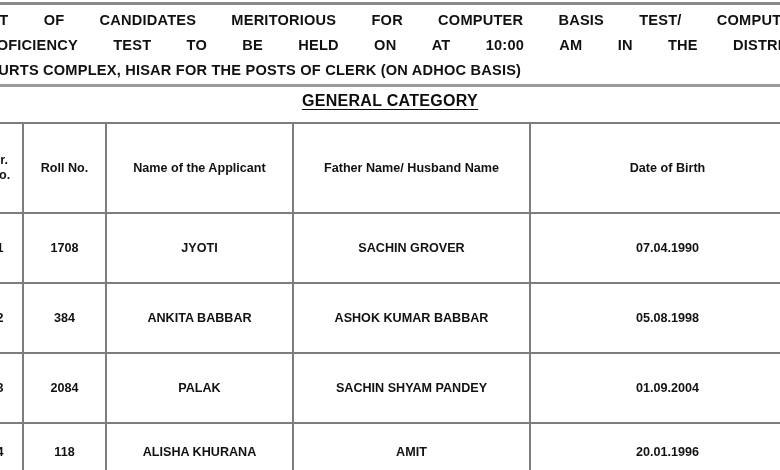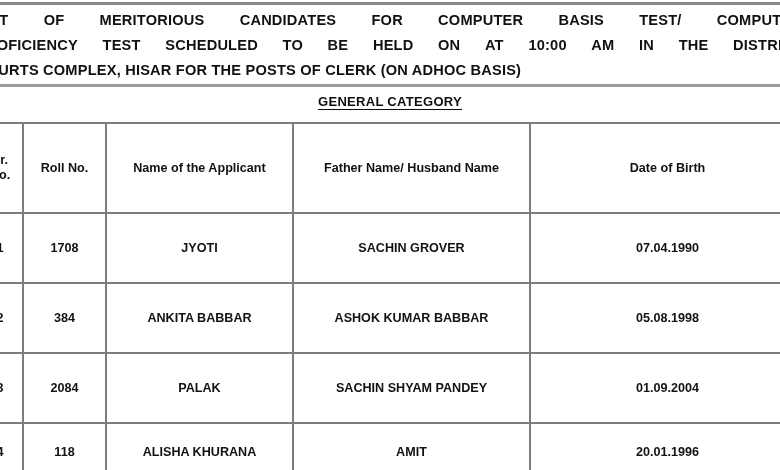"MERITORIOUS" span { order: before "CANDIDATES" -> after "CANDIDATES" }
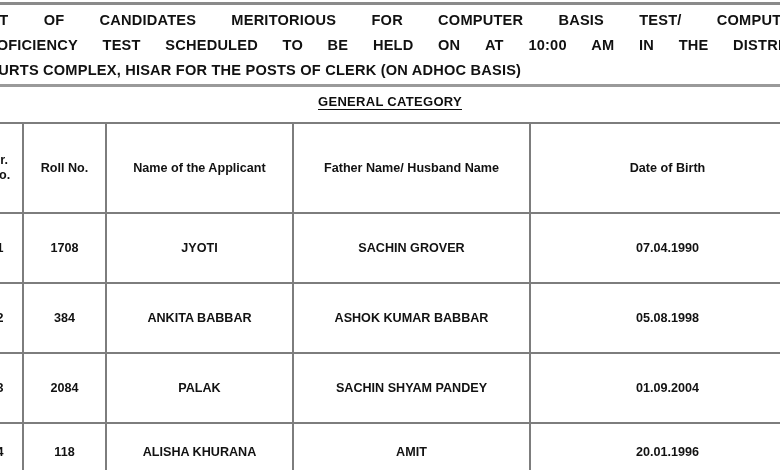"SCHEDULED" span { html: <span>SCHEDULED</span> -> none }
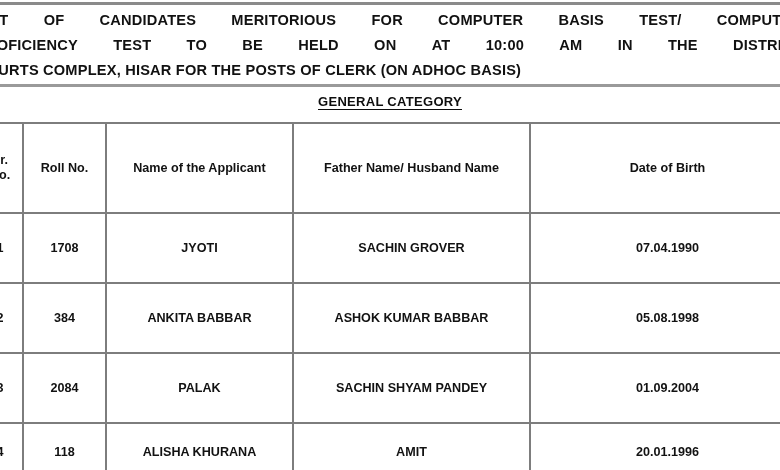"GENERAL CATEGORY" .category-text { font-size: 13px -> 16px }
